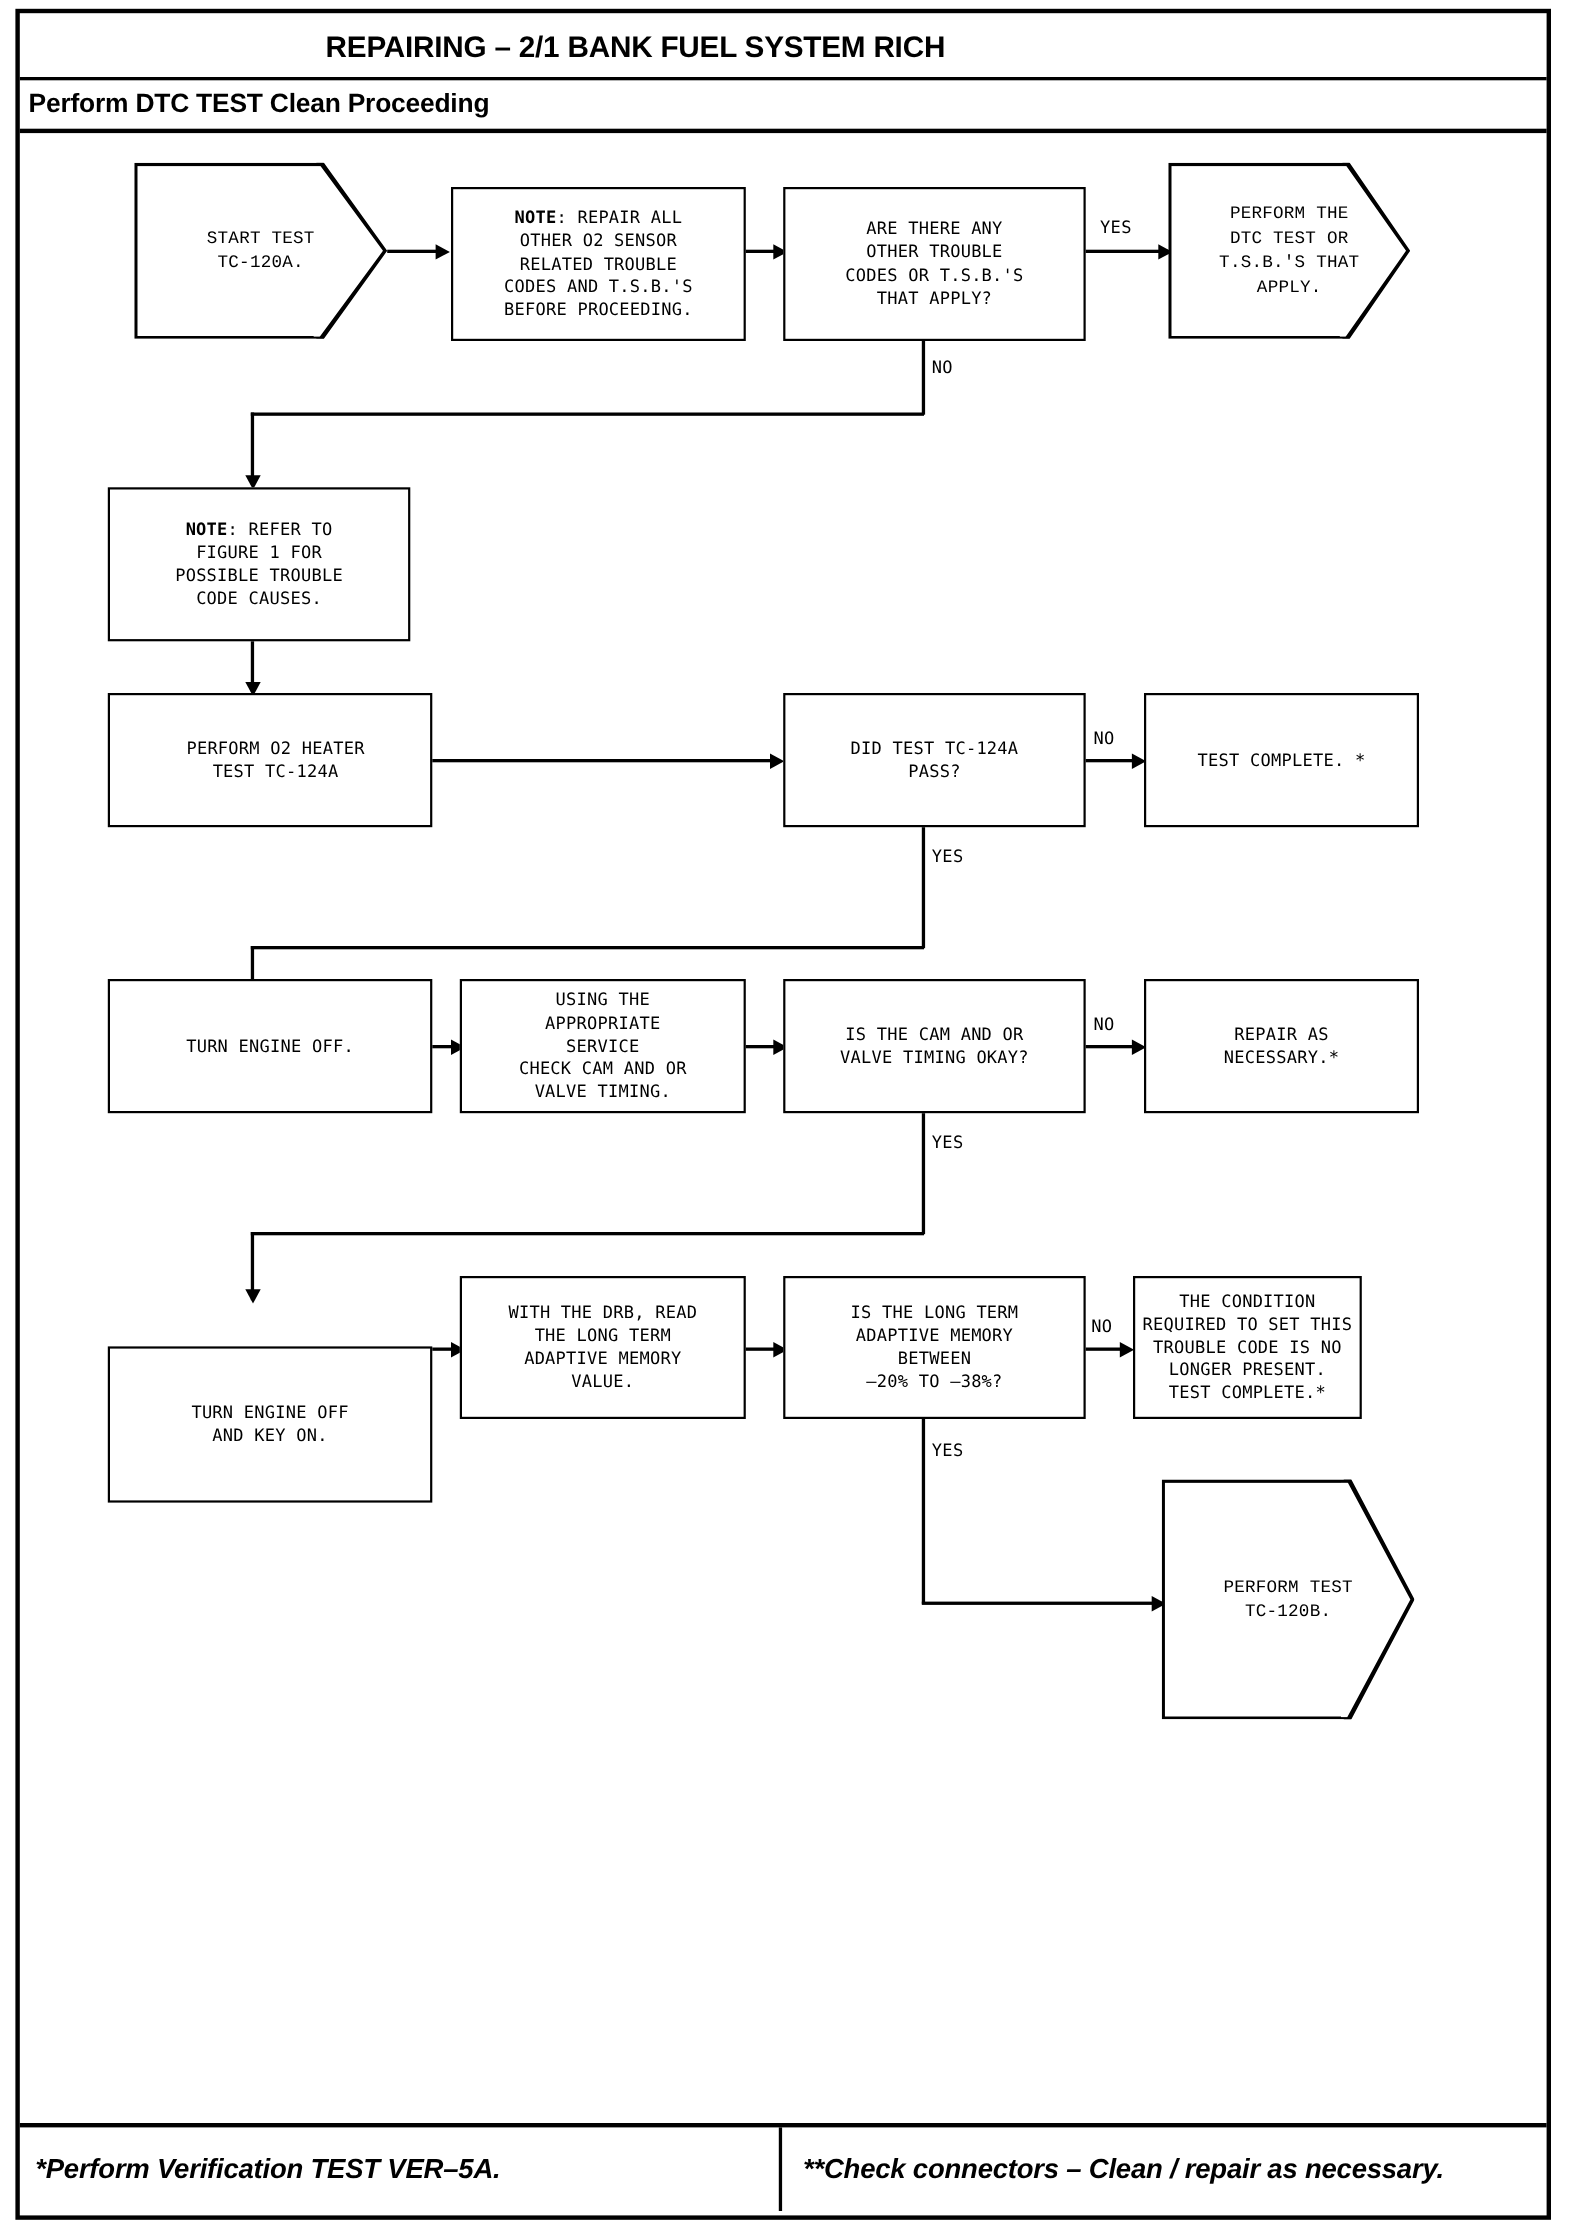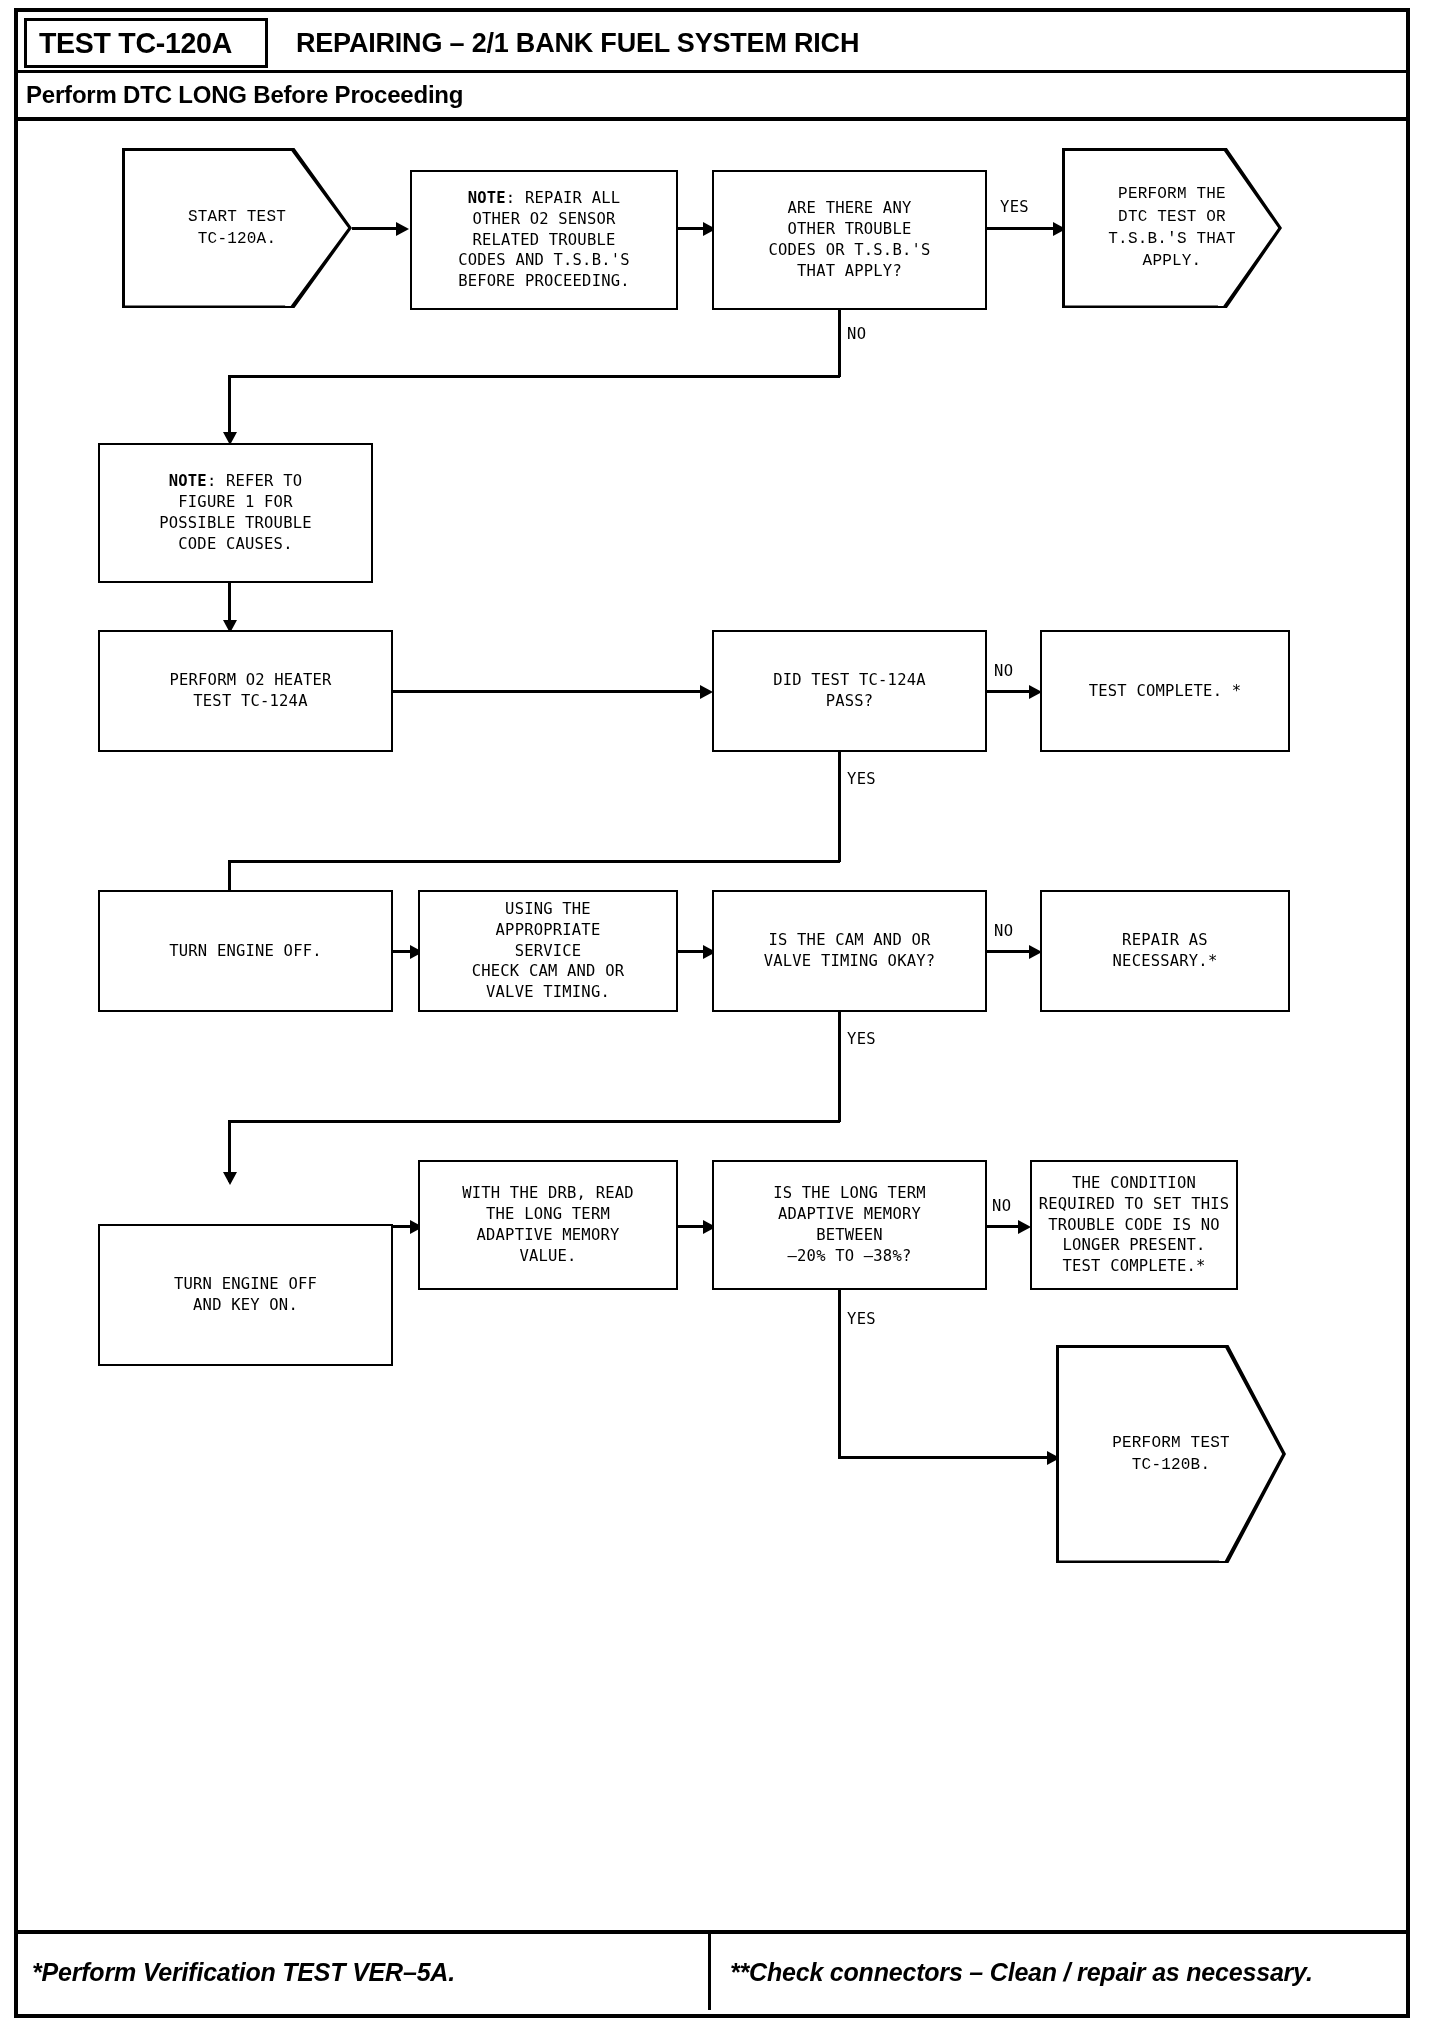"TEST TC-120A" div.test-id-box { html: <div> <span>TEST TC-120A</span> </div> -> none }
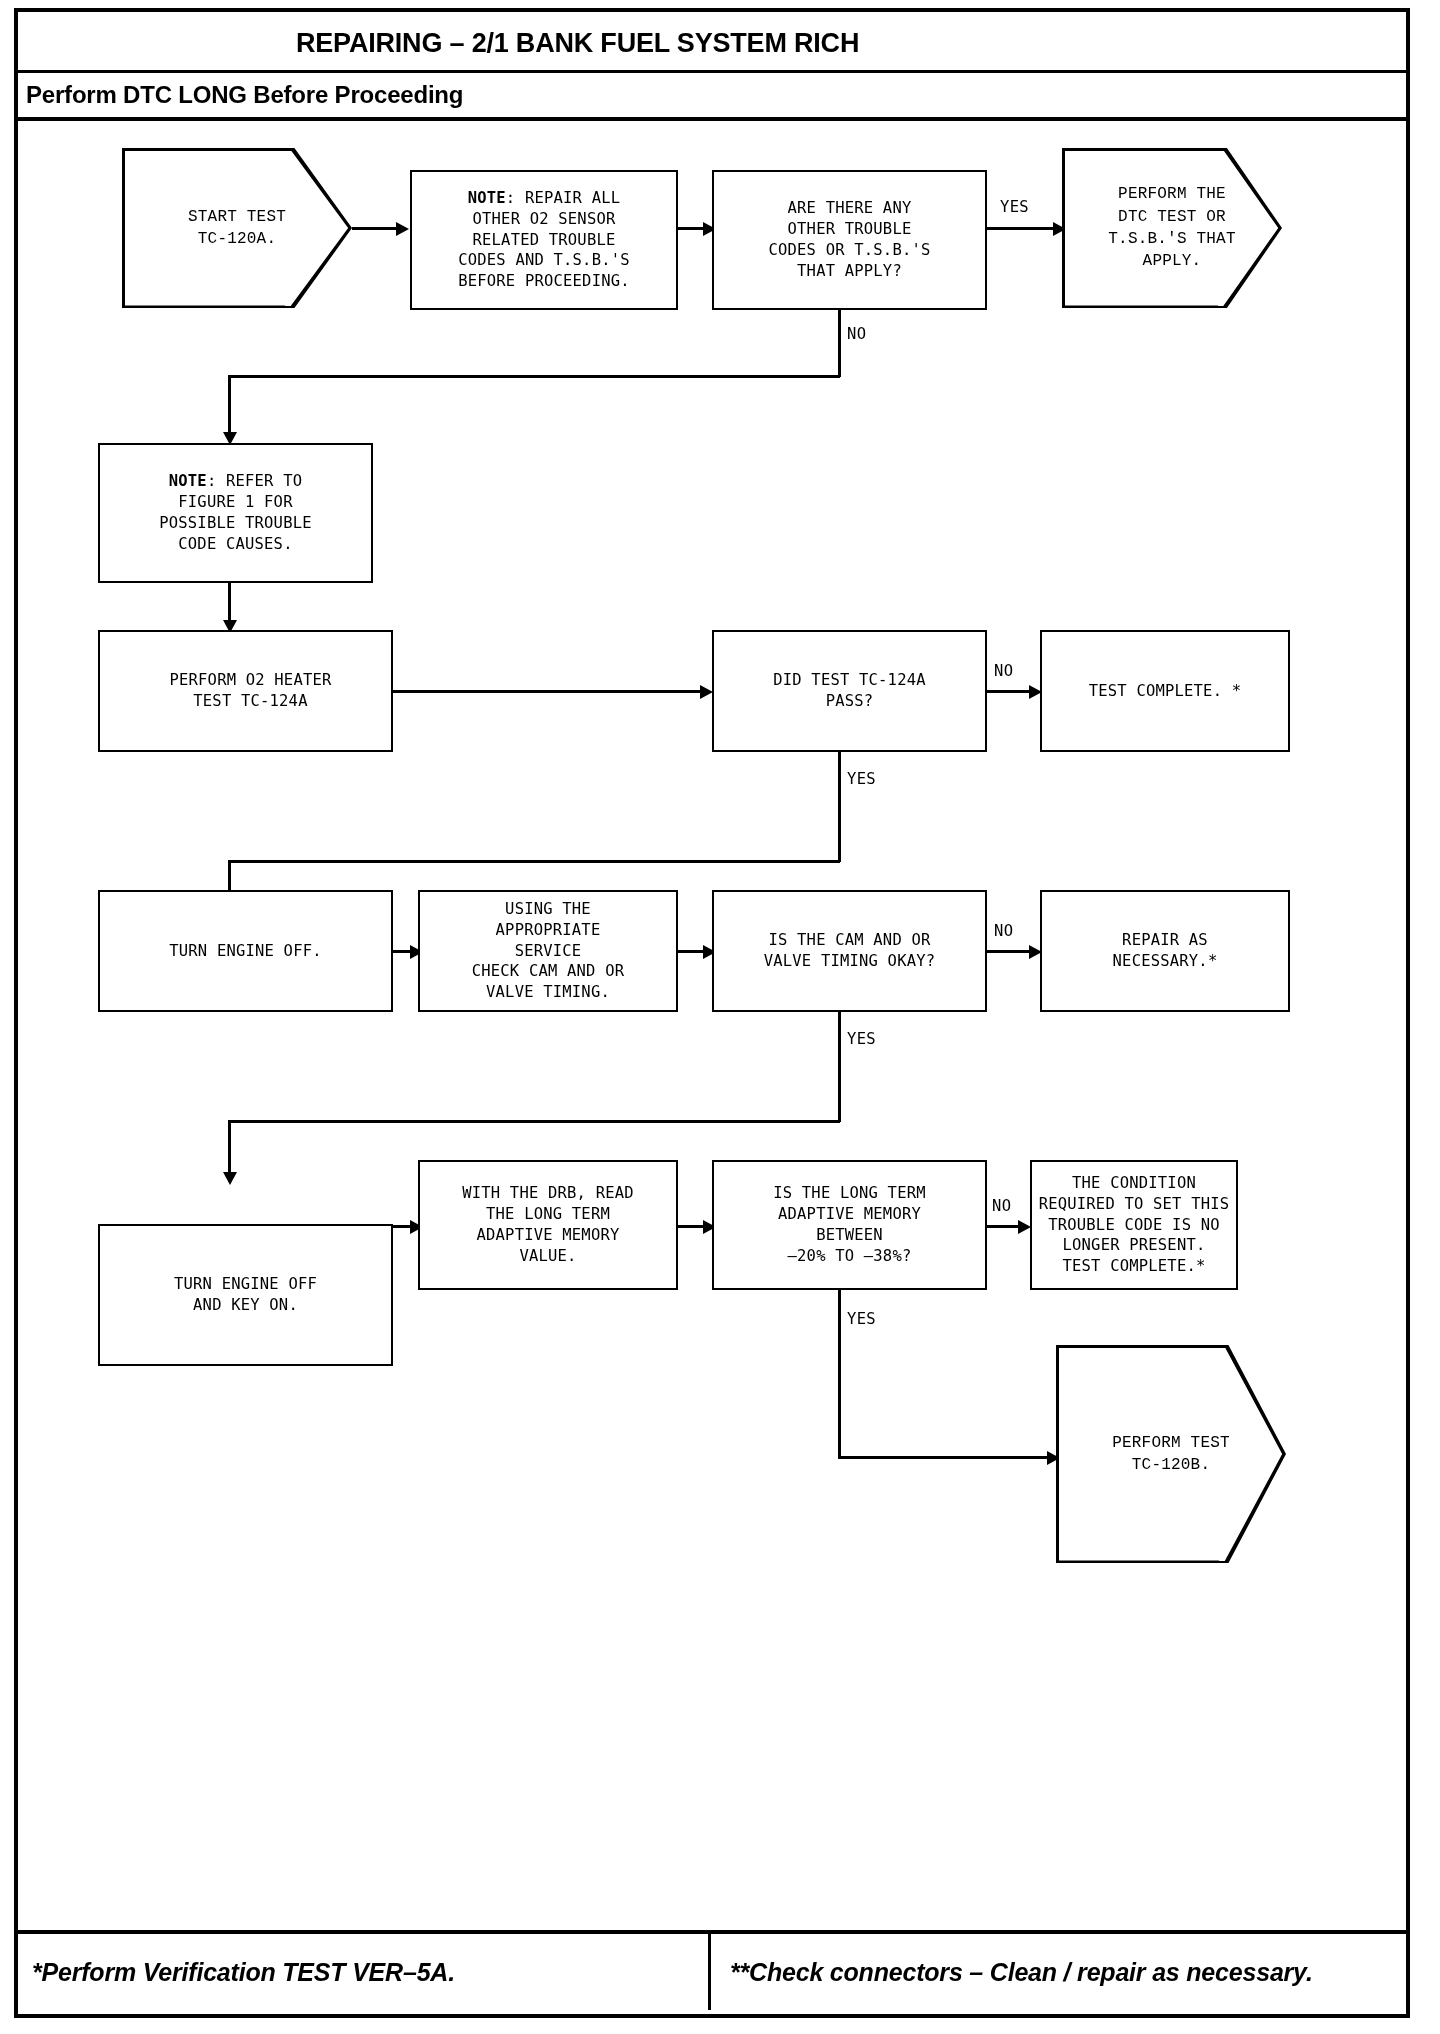"Perform DTC LONG Before Proceeding" div.header-sub { text: LONG Before -> TEST Clean }
